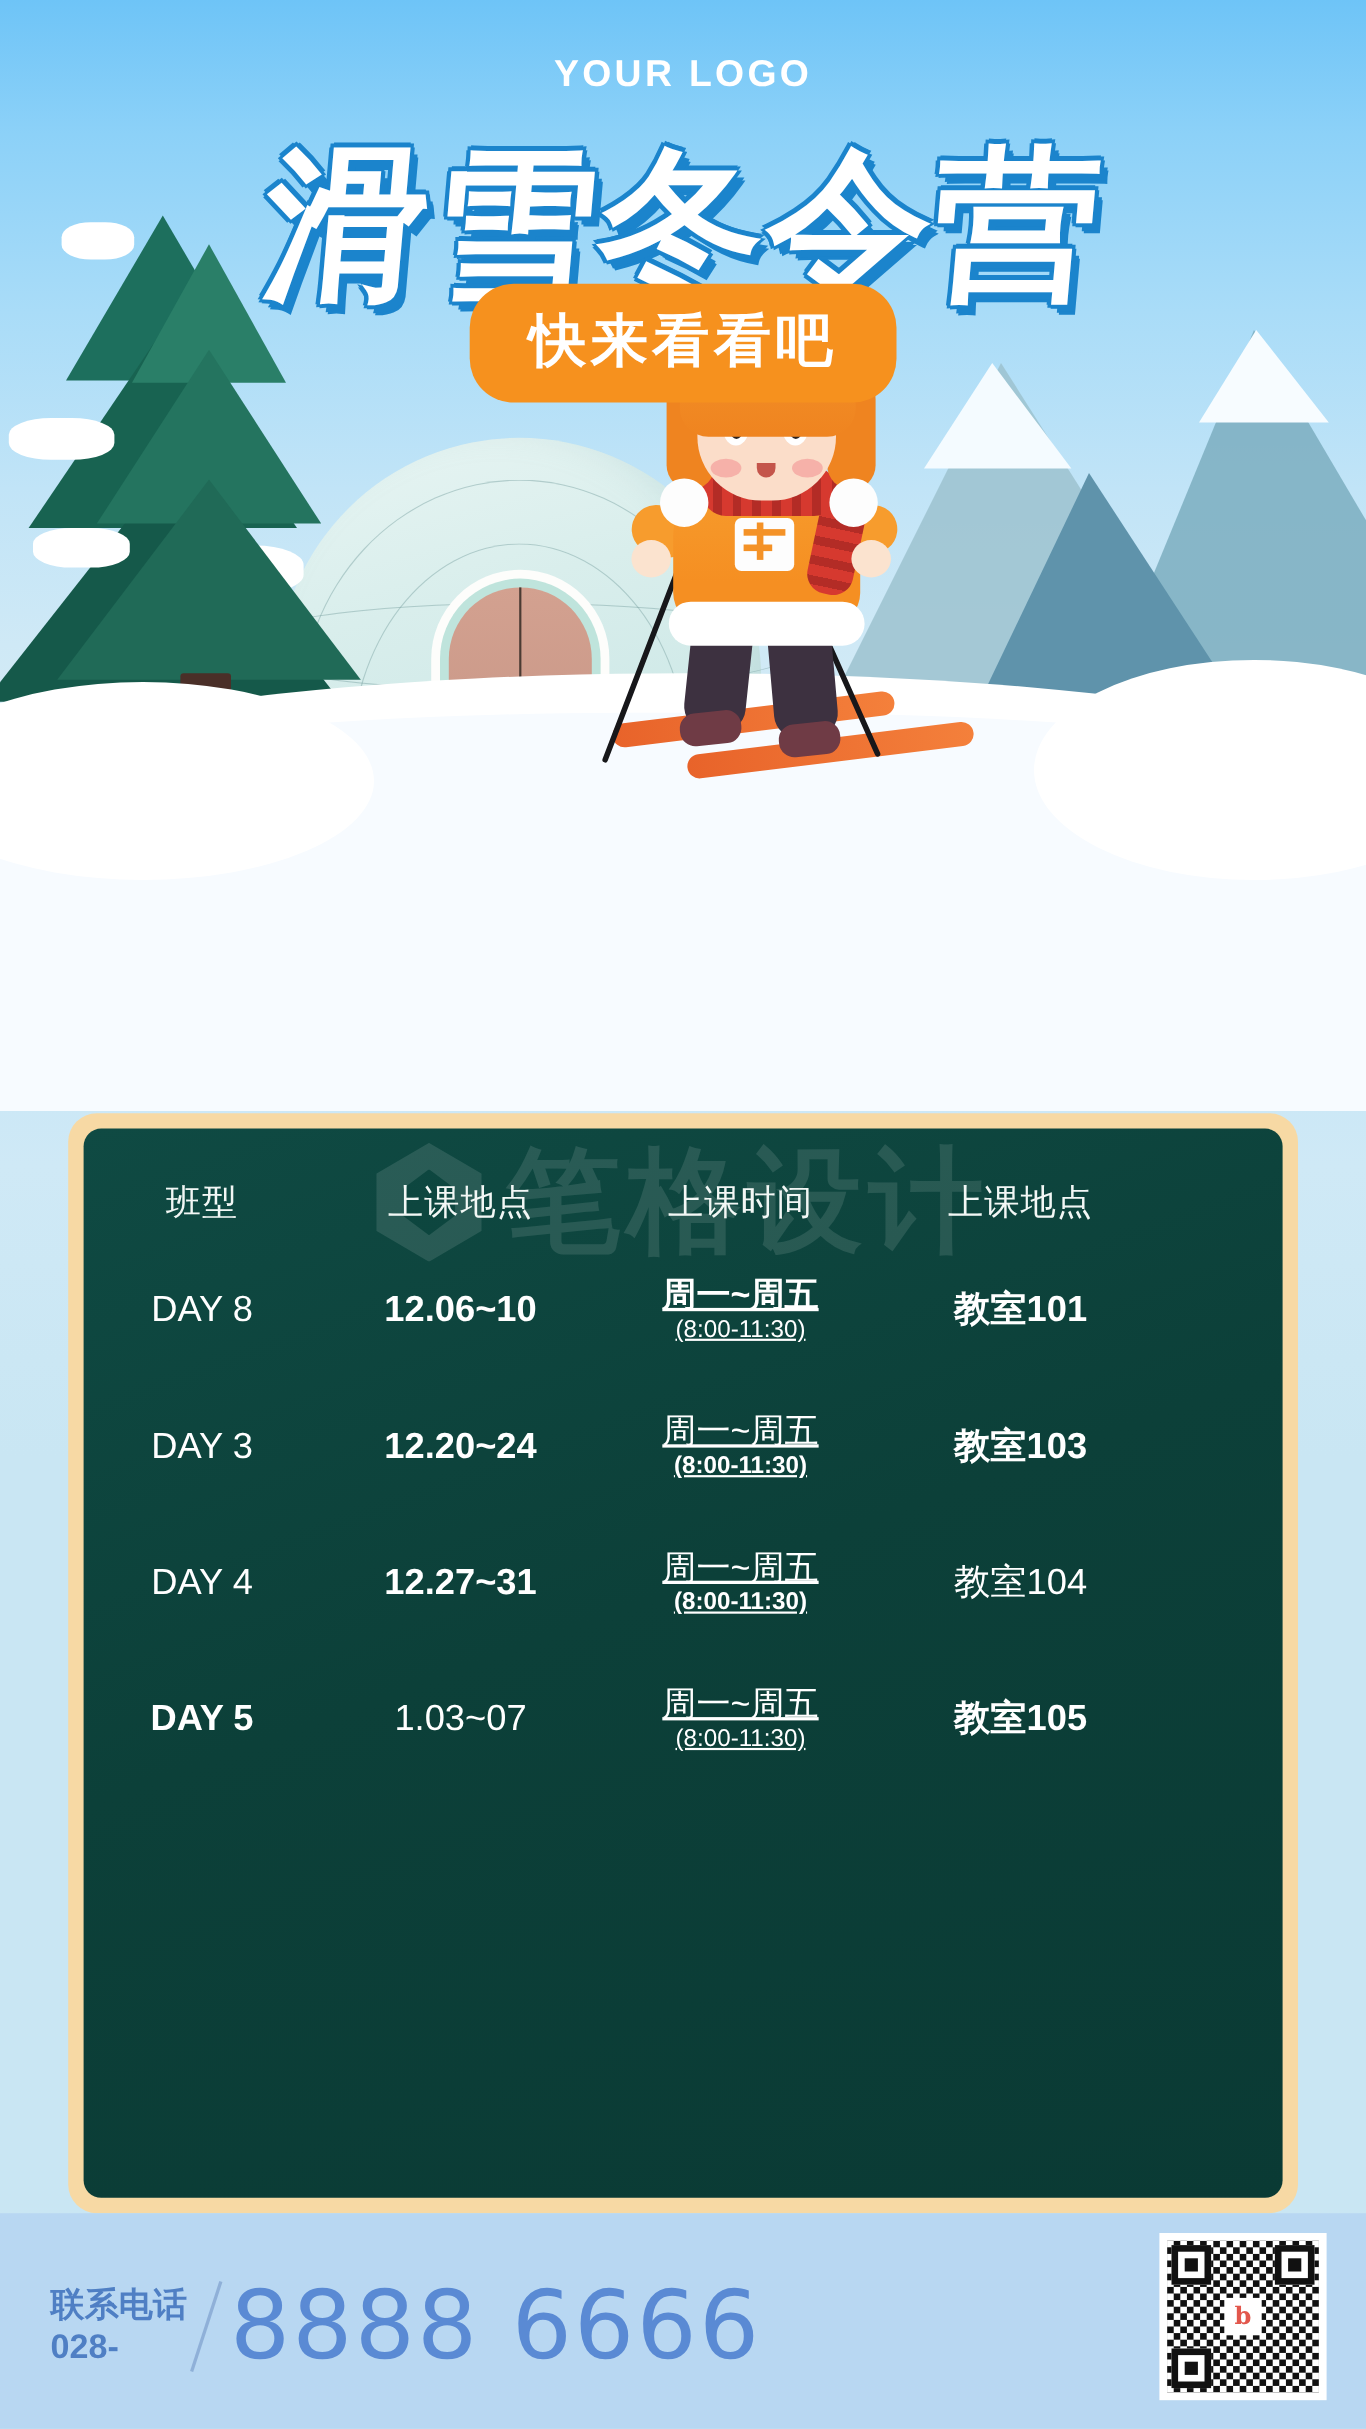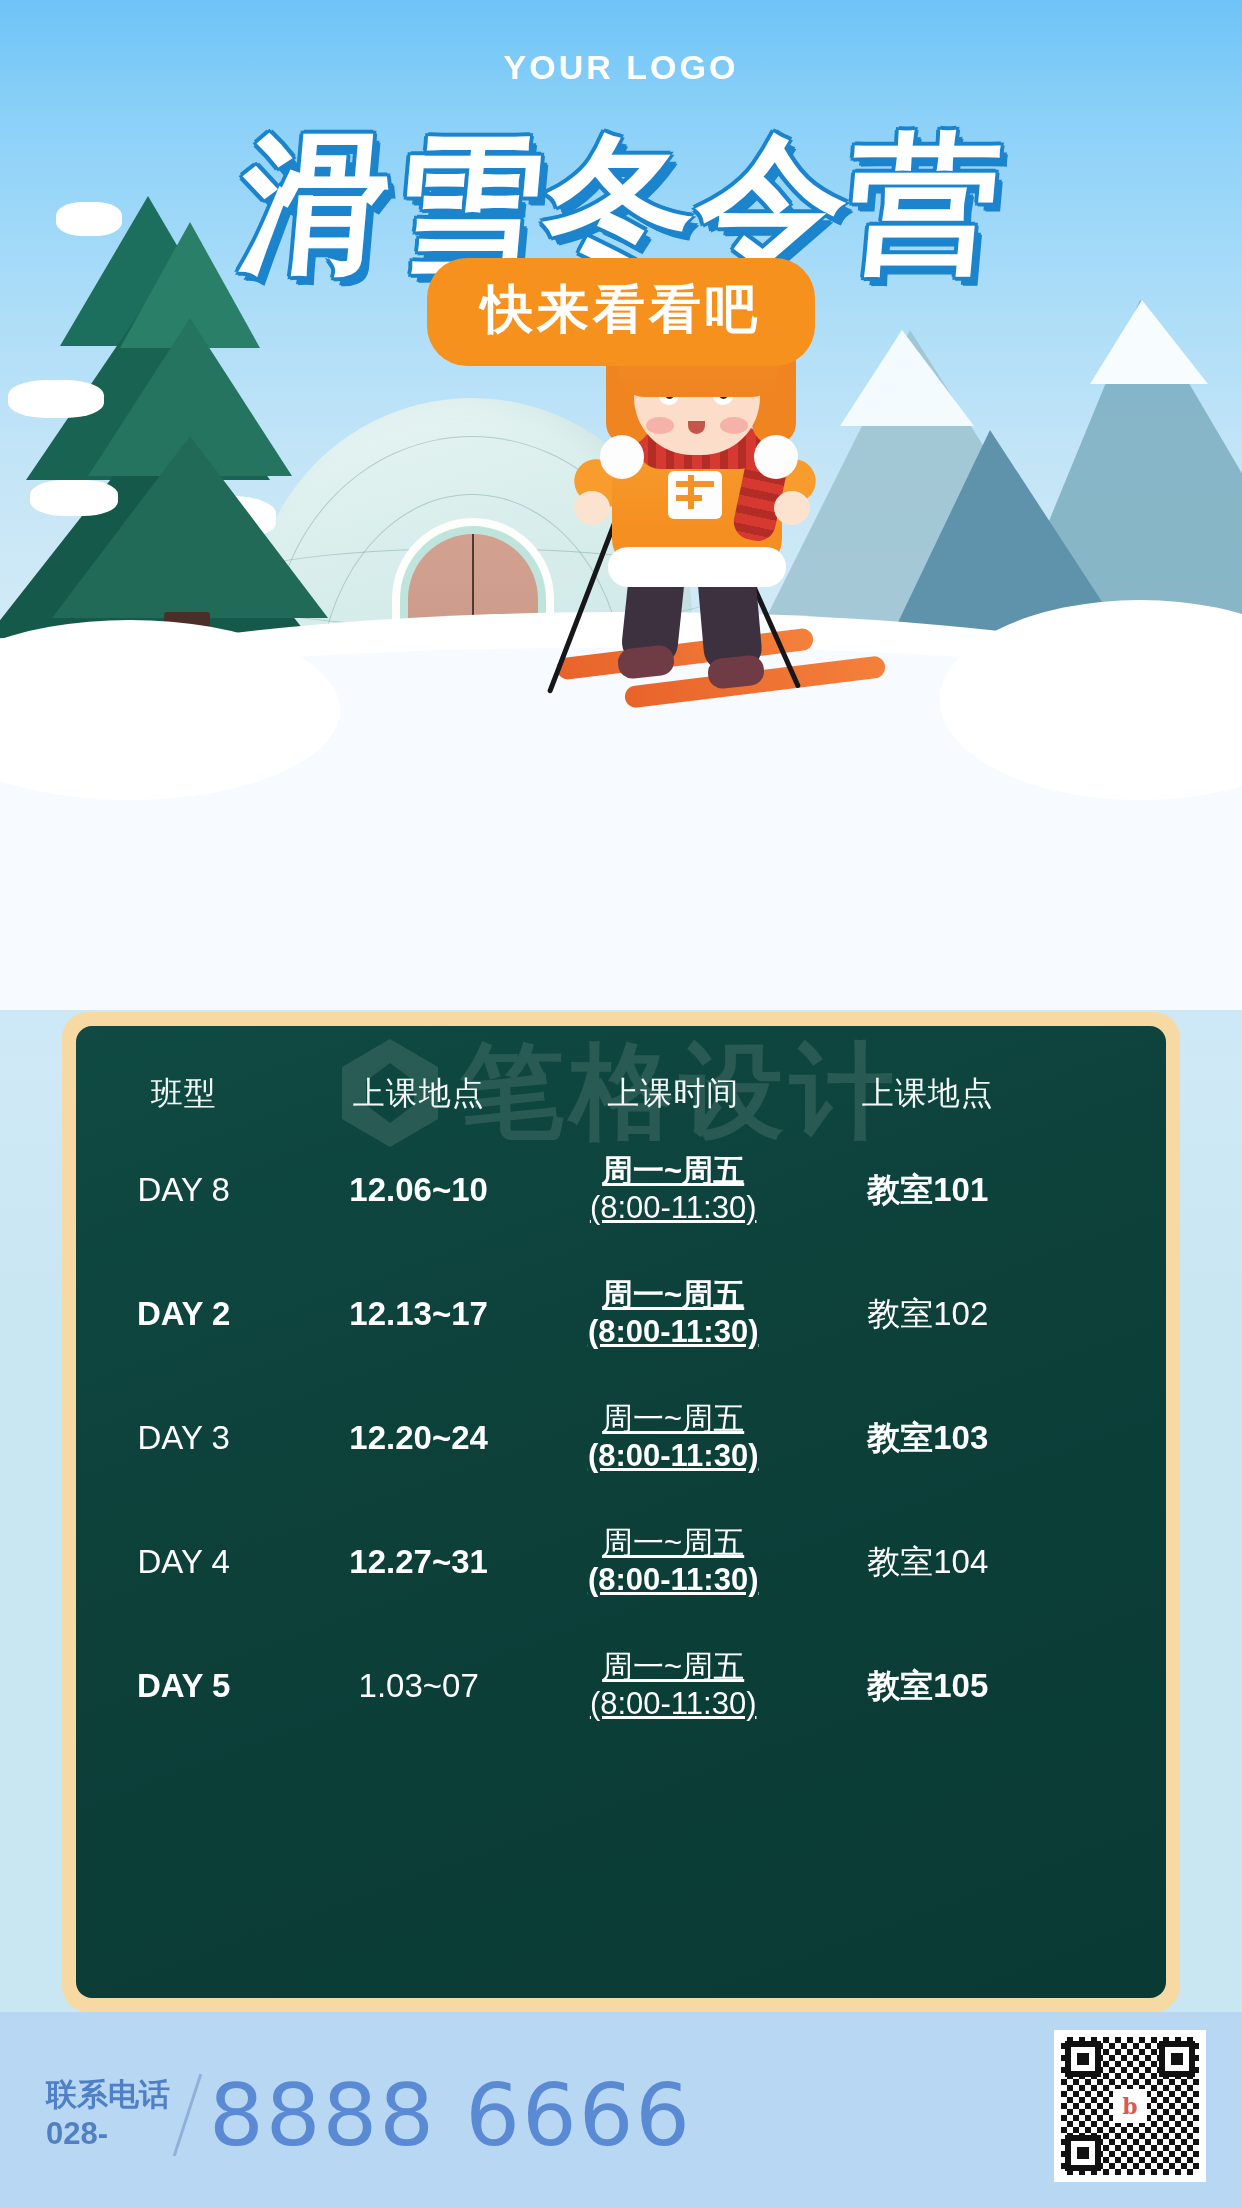"(8:00-11:30)" .tm2 { font-size: 31px -> 22px }
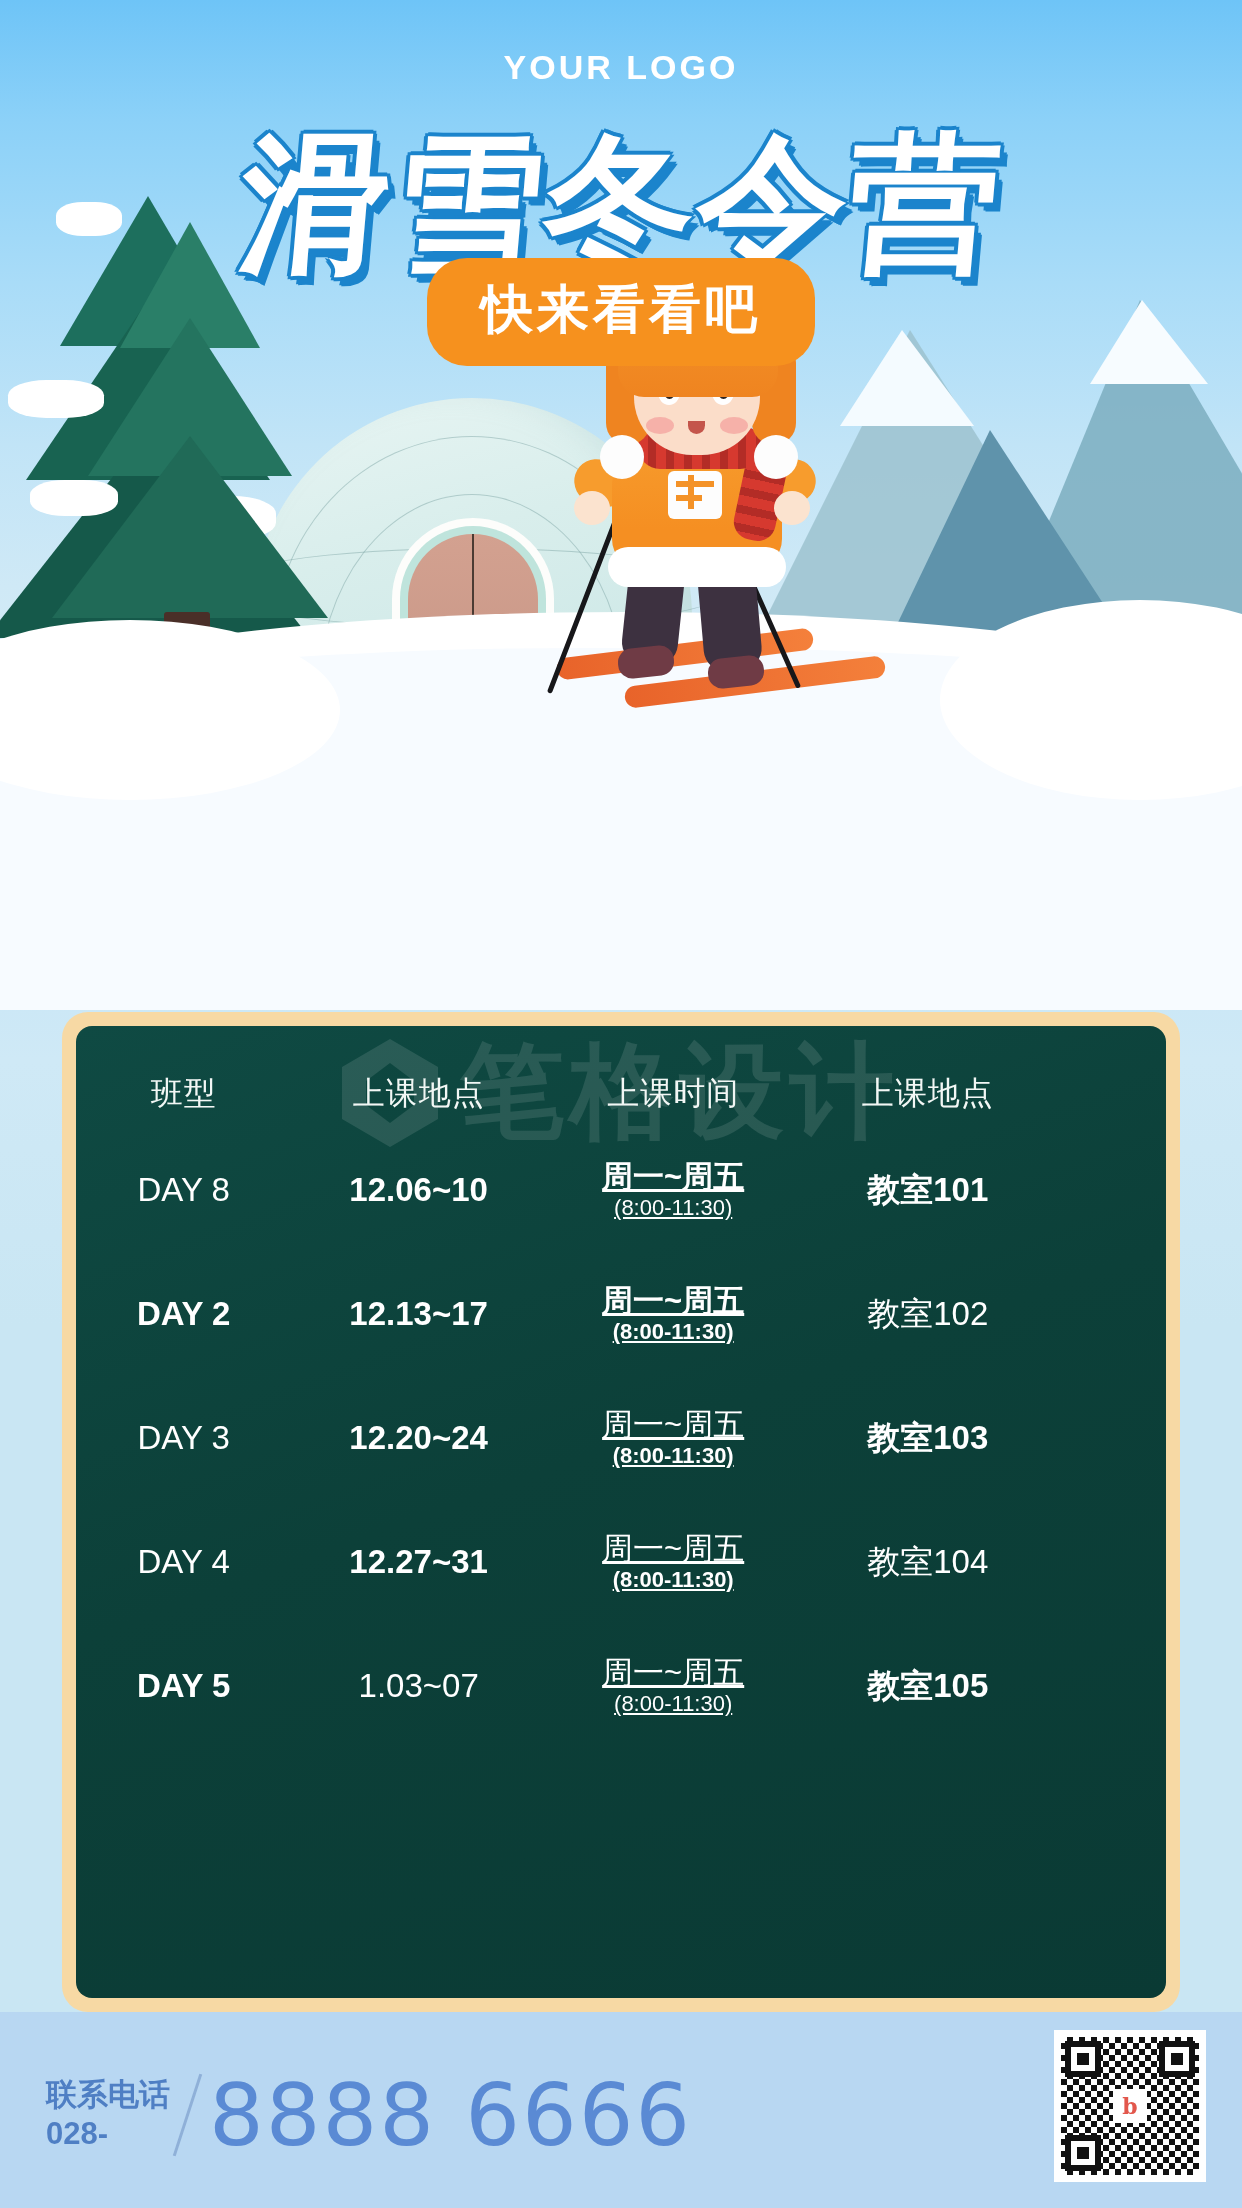"DAY 2" tr { html: <tr> <td>DAY 2</td> <td>12.13~17</td> <td> <span>周一~周五</span> <span>(8:00-11:30)</span> </td> <td>教室102</td> </tr> -> none }
